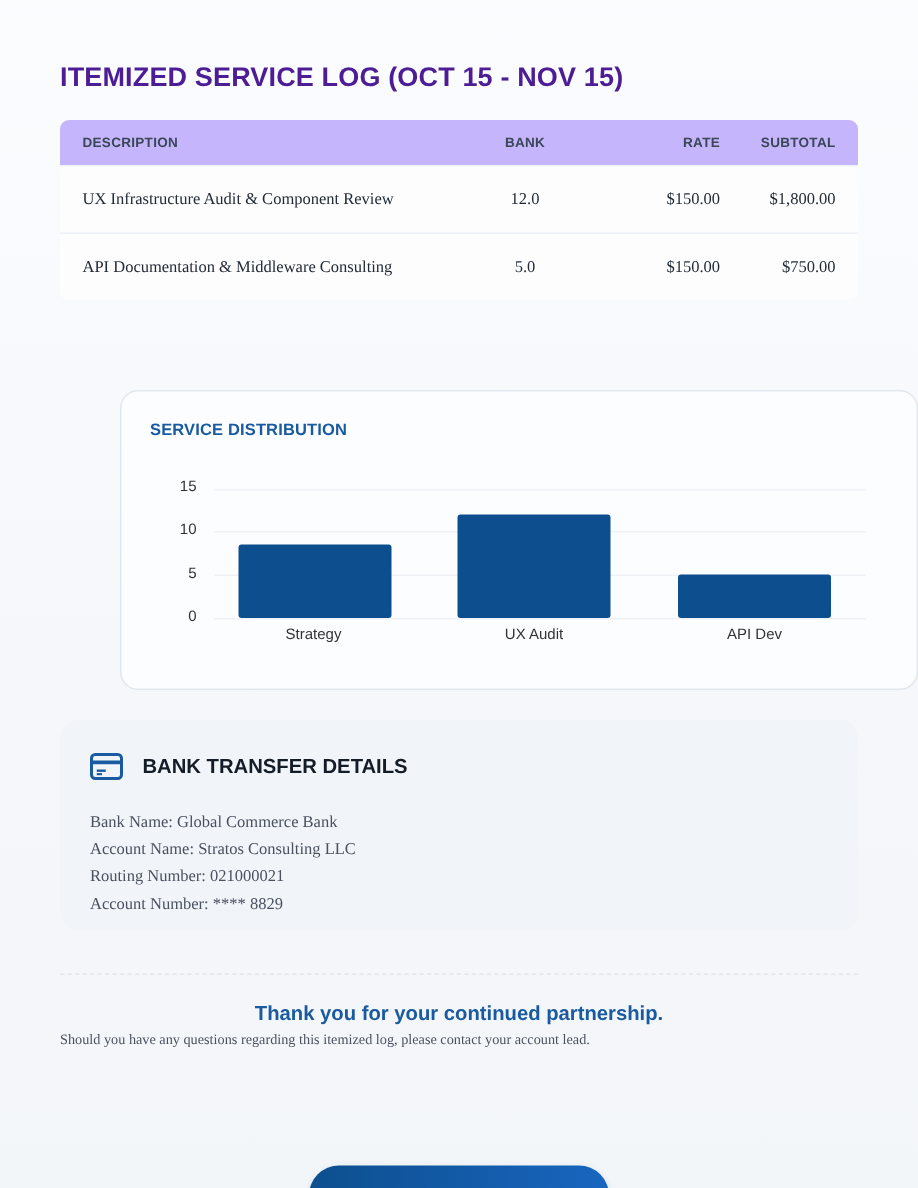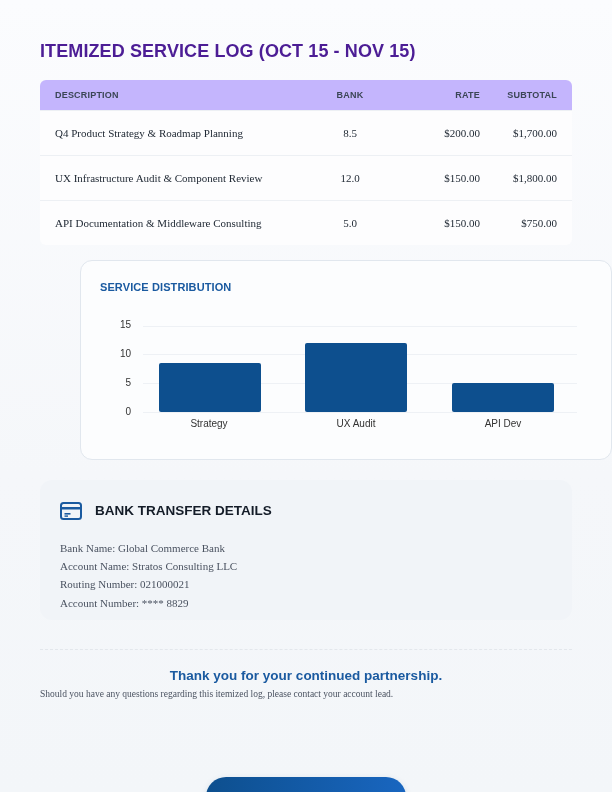"Q4 Product Strategy & Roadmap" div.trow { html: <div> <div>Q4 Product Strategy &amp; Roadmap Planning</div> <div>8.5</div> <div>$200.00</div> <div>$1,700.00</div> </div> -> none }
